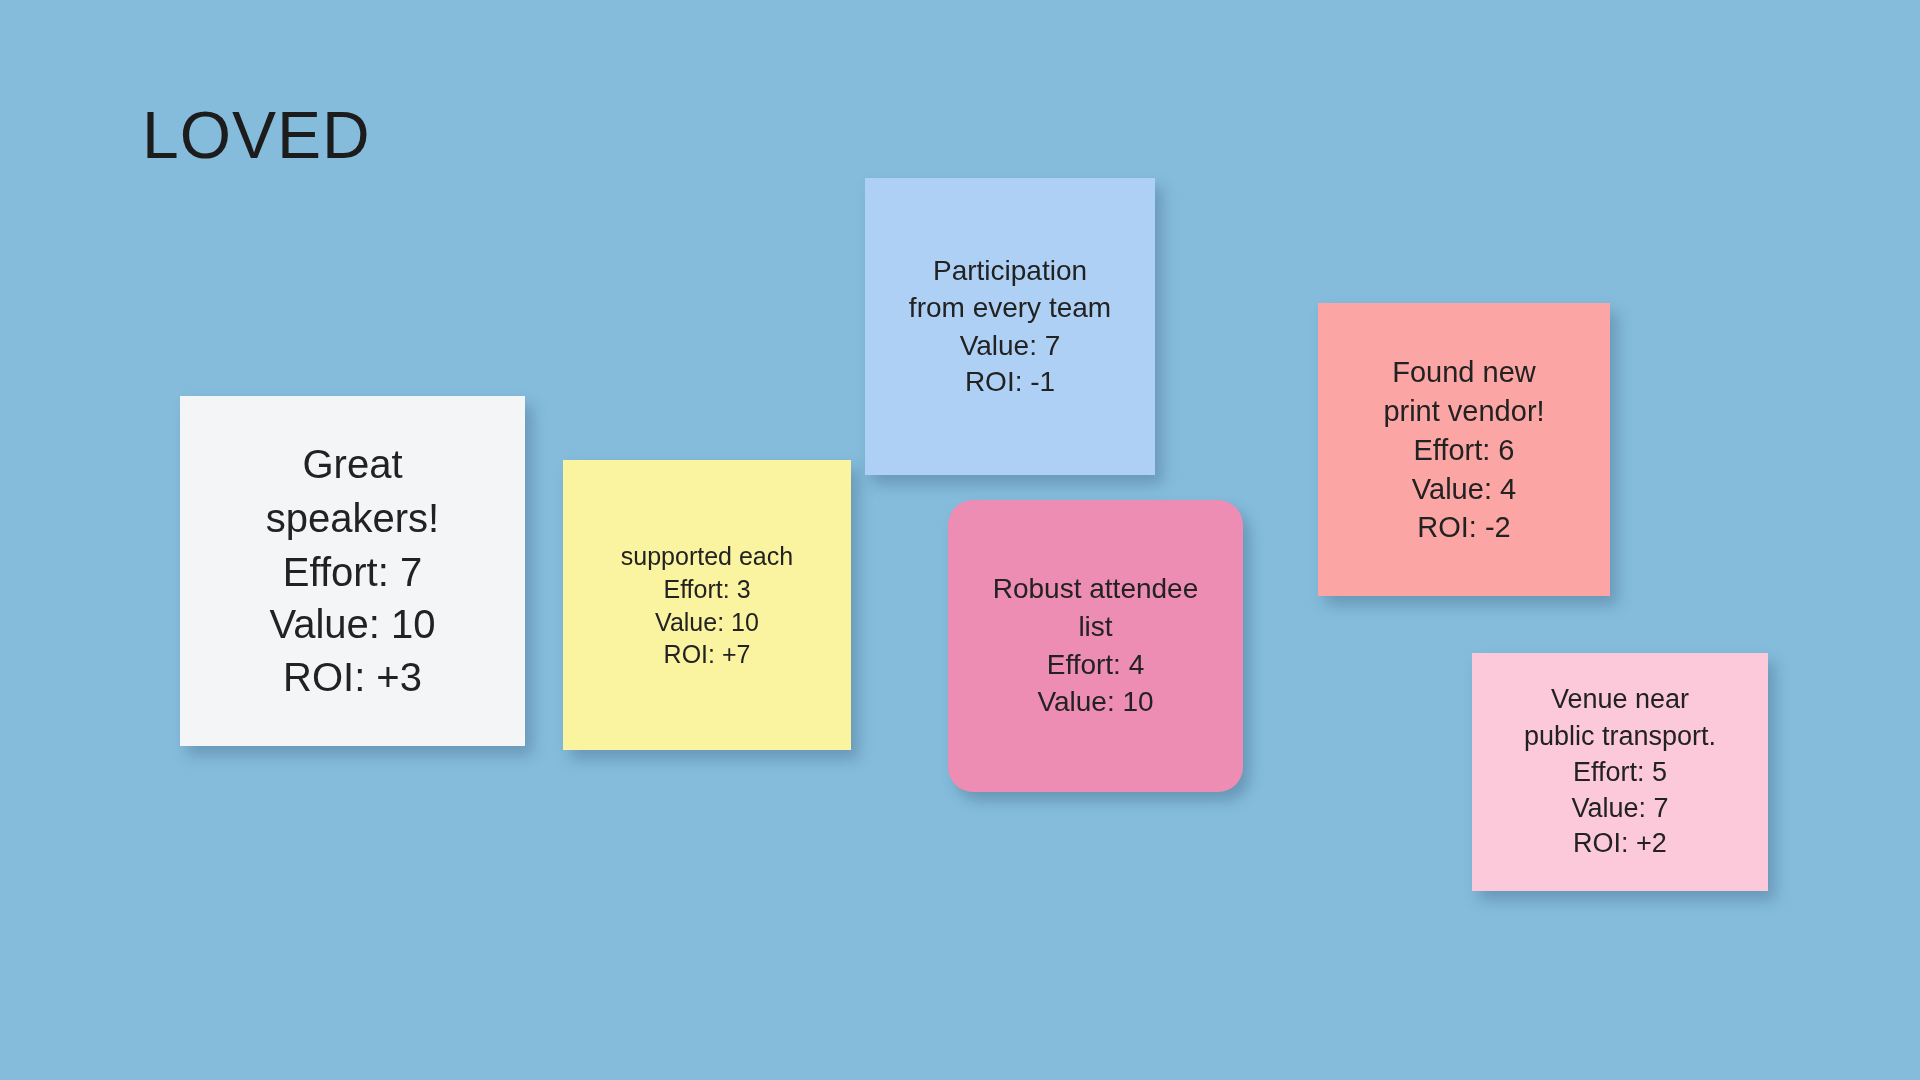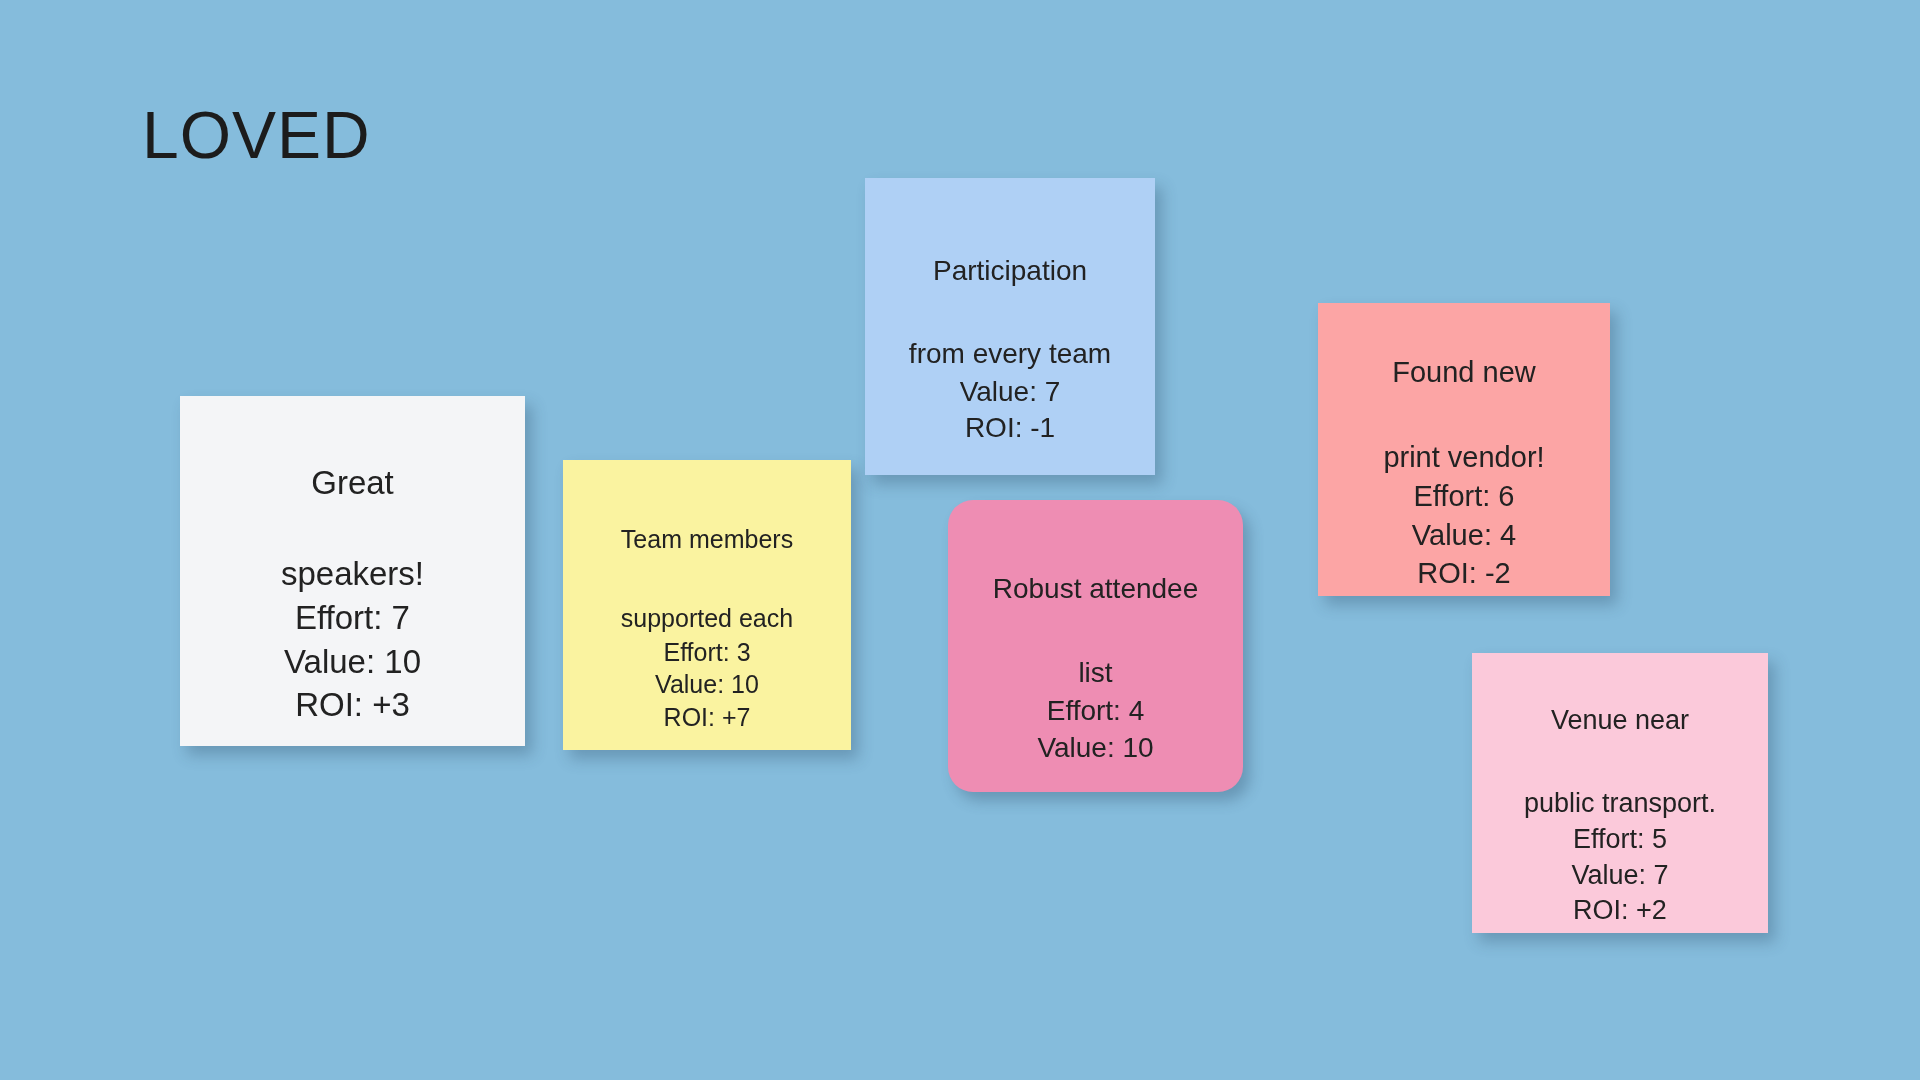"Participation" .sticky .note-title-line { margin-top: 46px -> none }
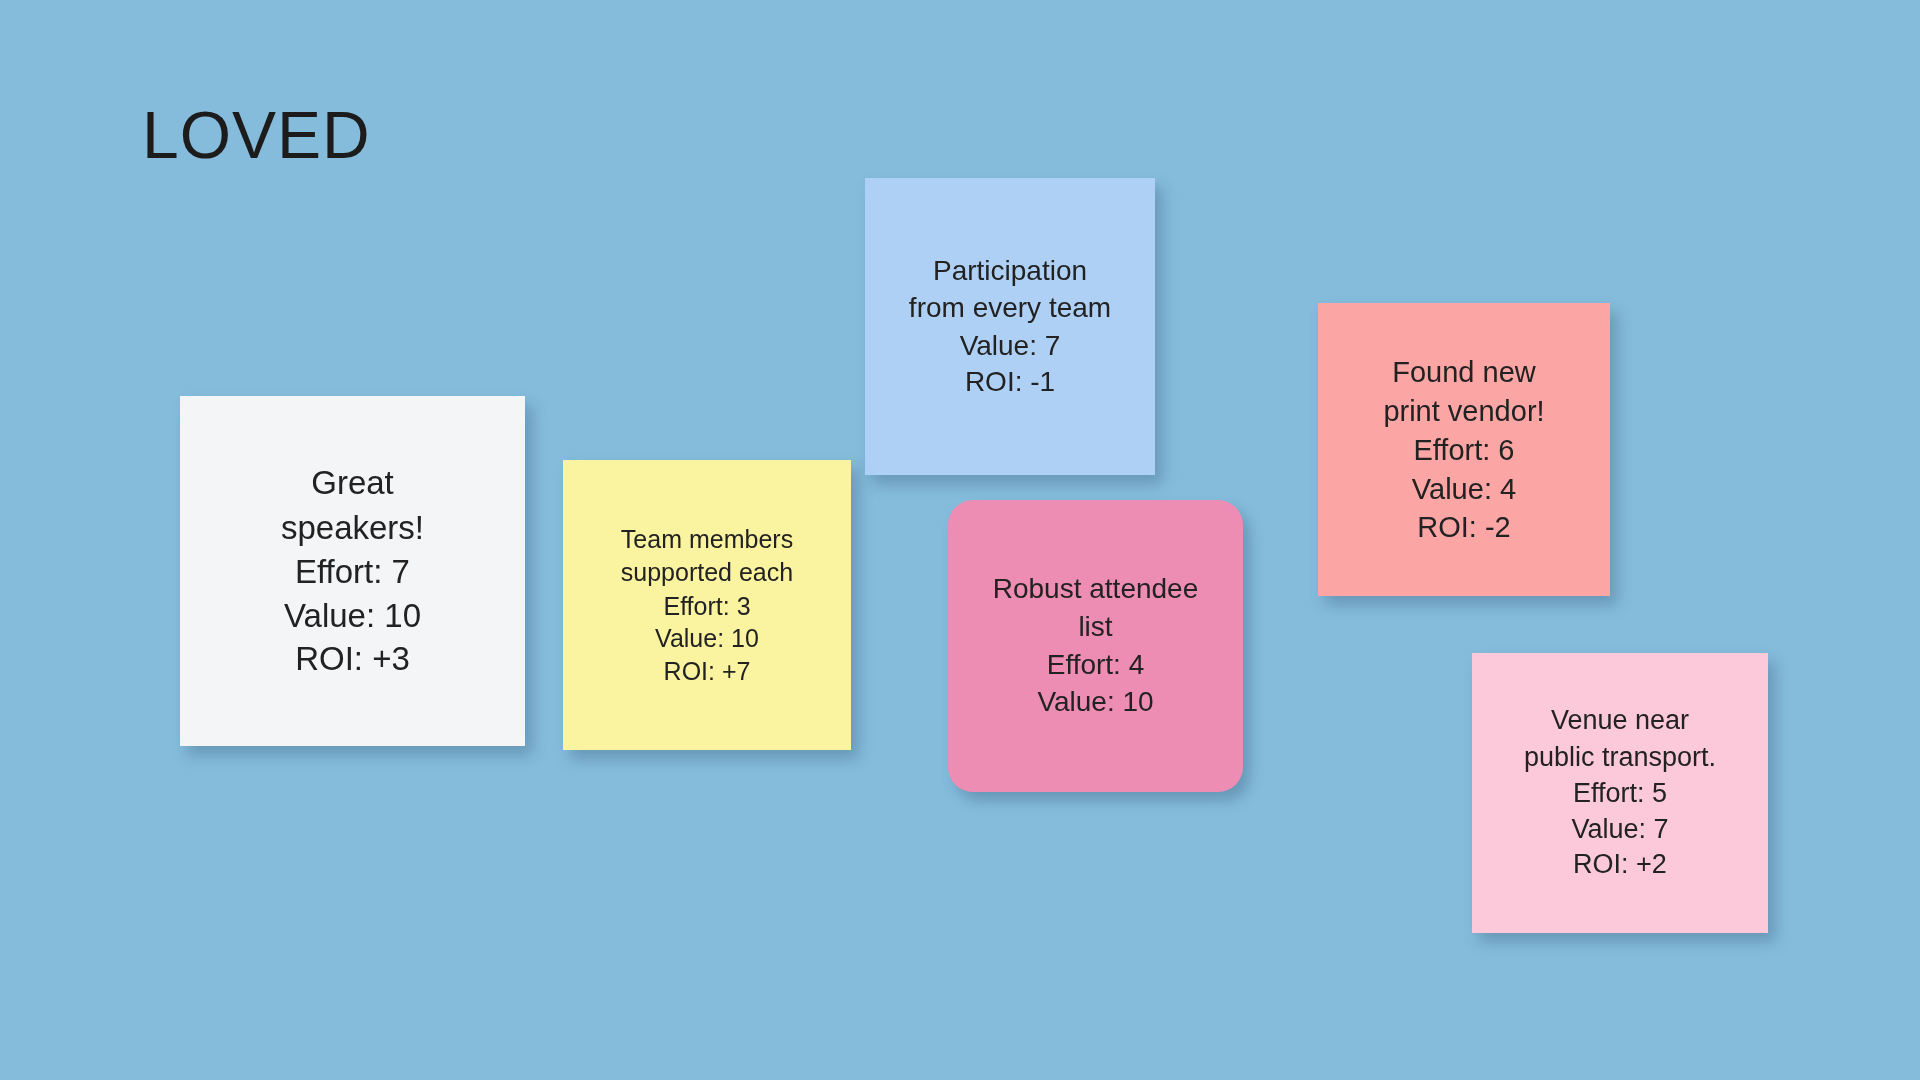"Great" #note-0 { font-size: 33px -> 40px }
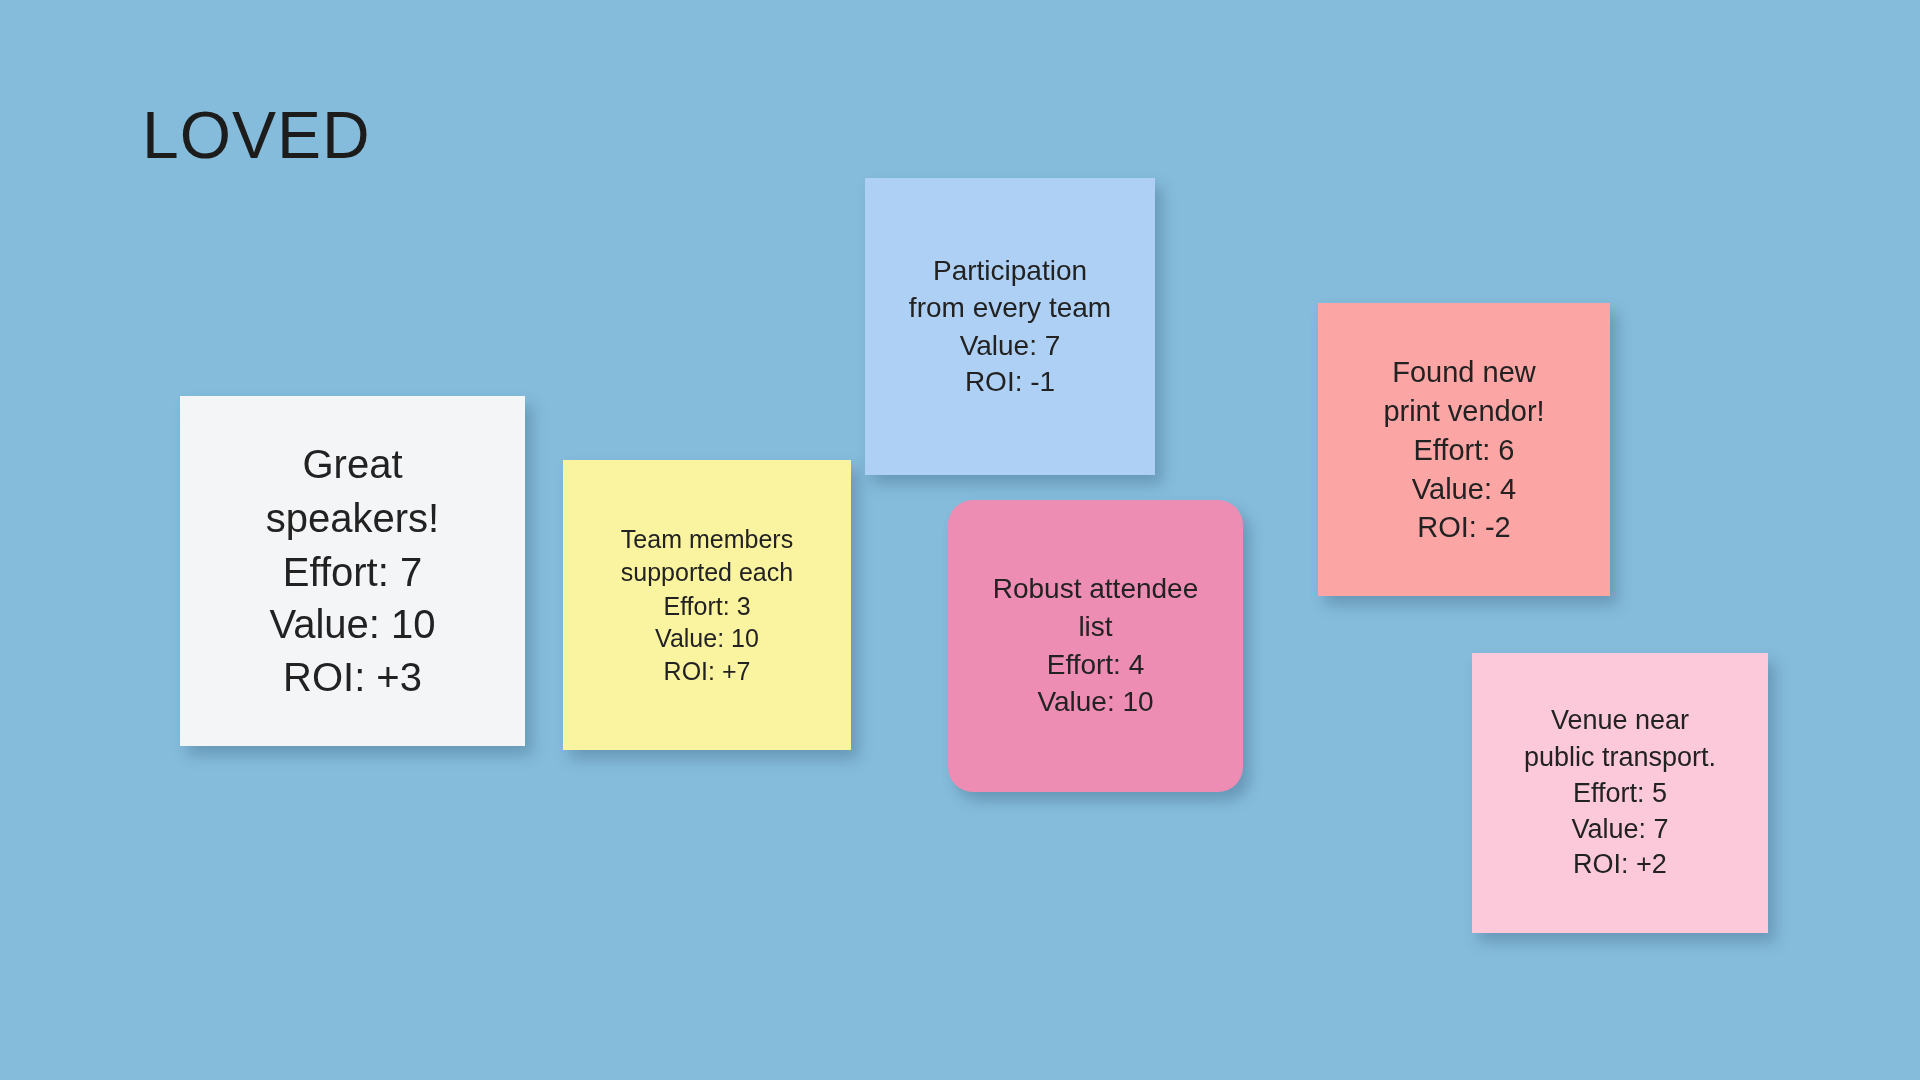"Team members" span.note-line { html: <span>Team members</span> -> none }
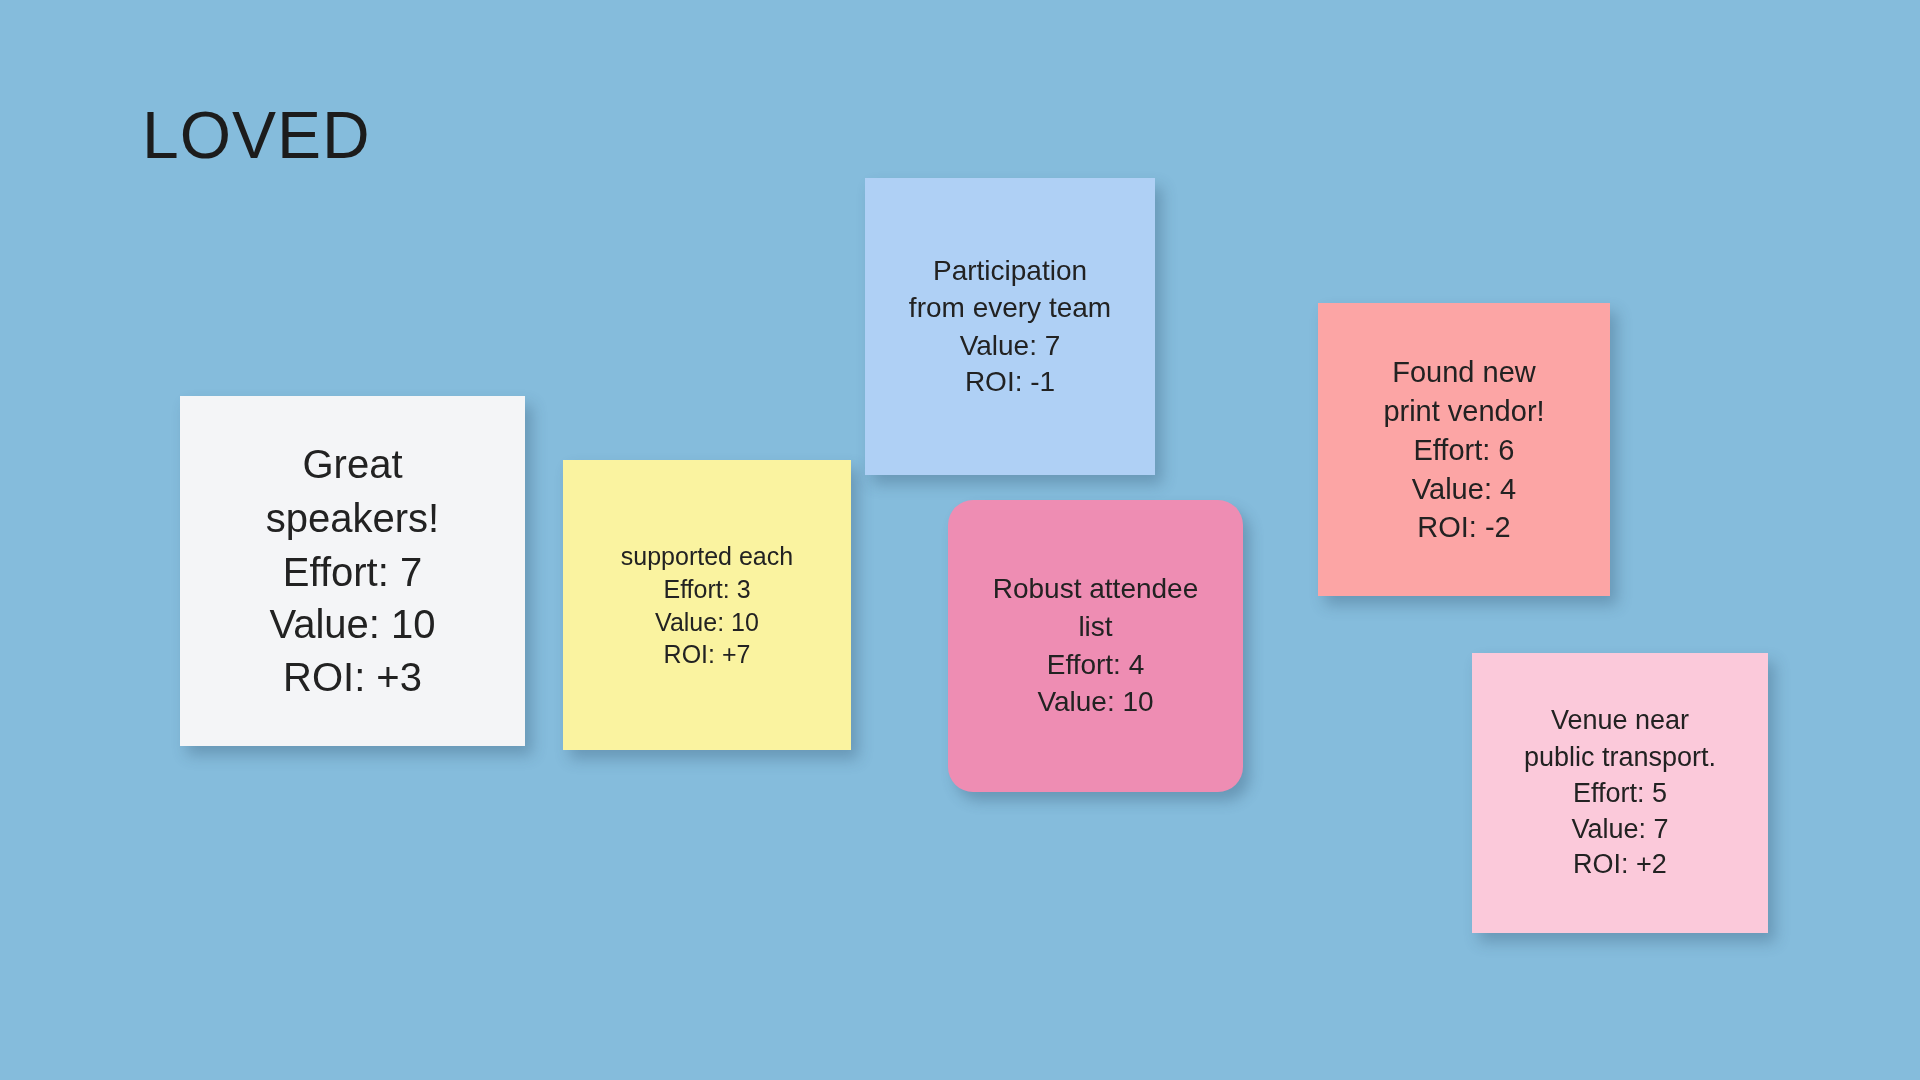"Venue near" #note-5 { height: 280px -> 238px }
